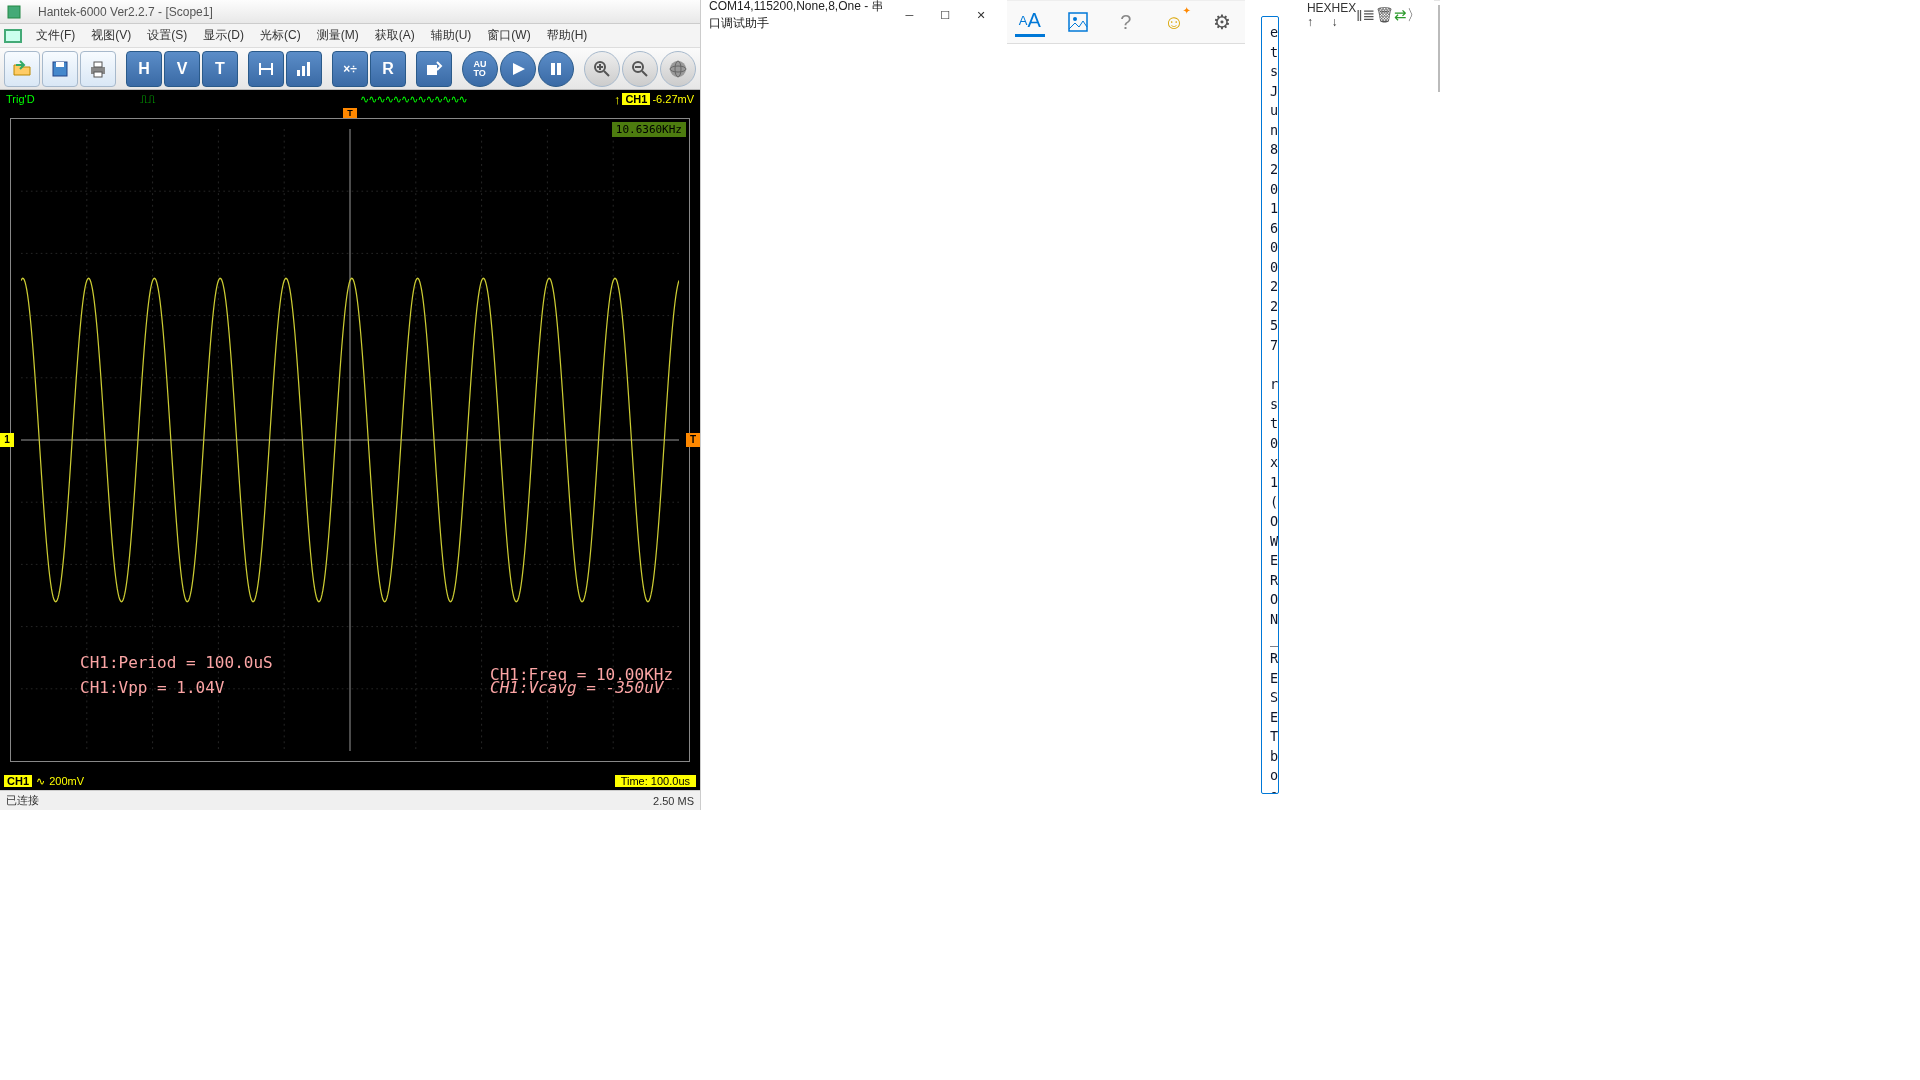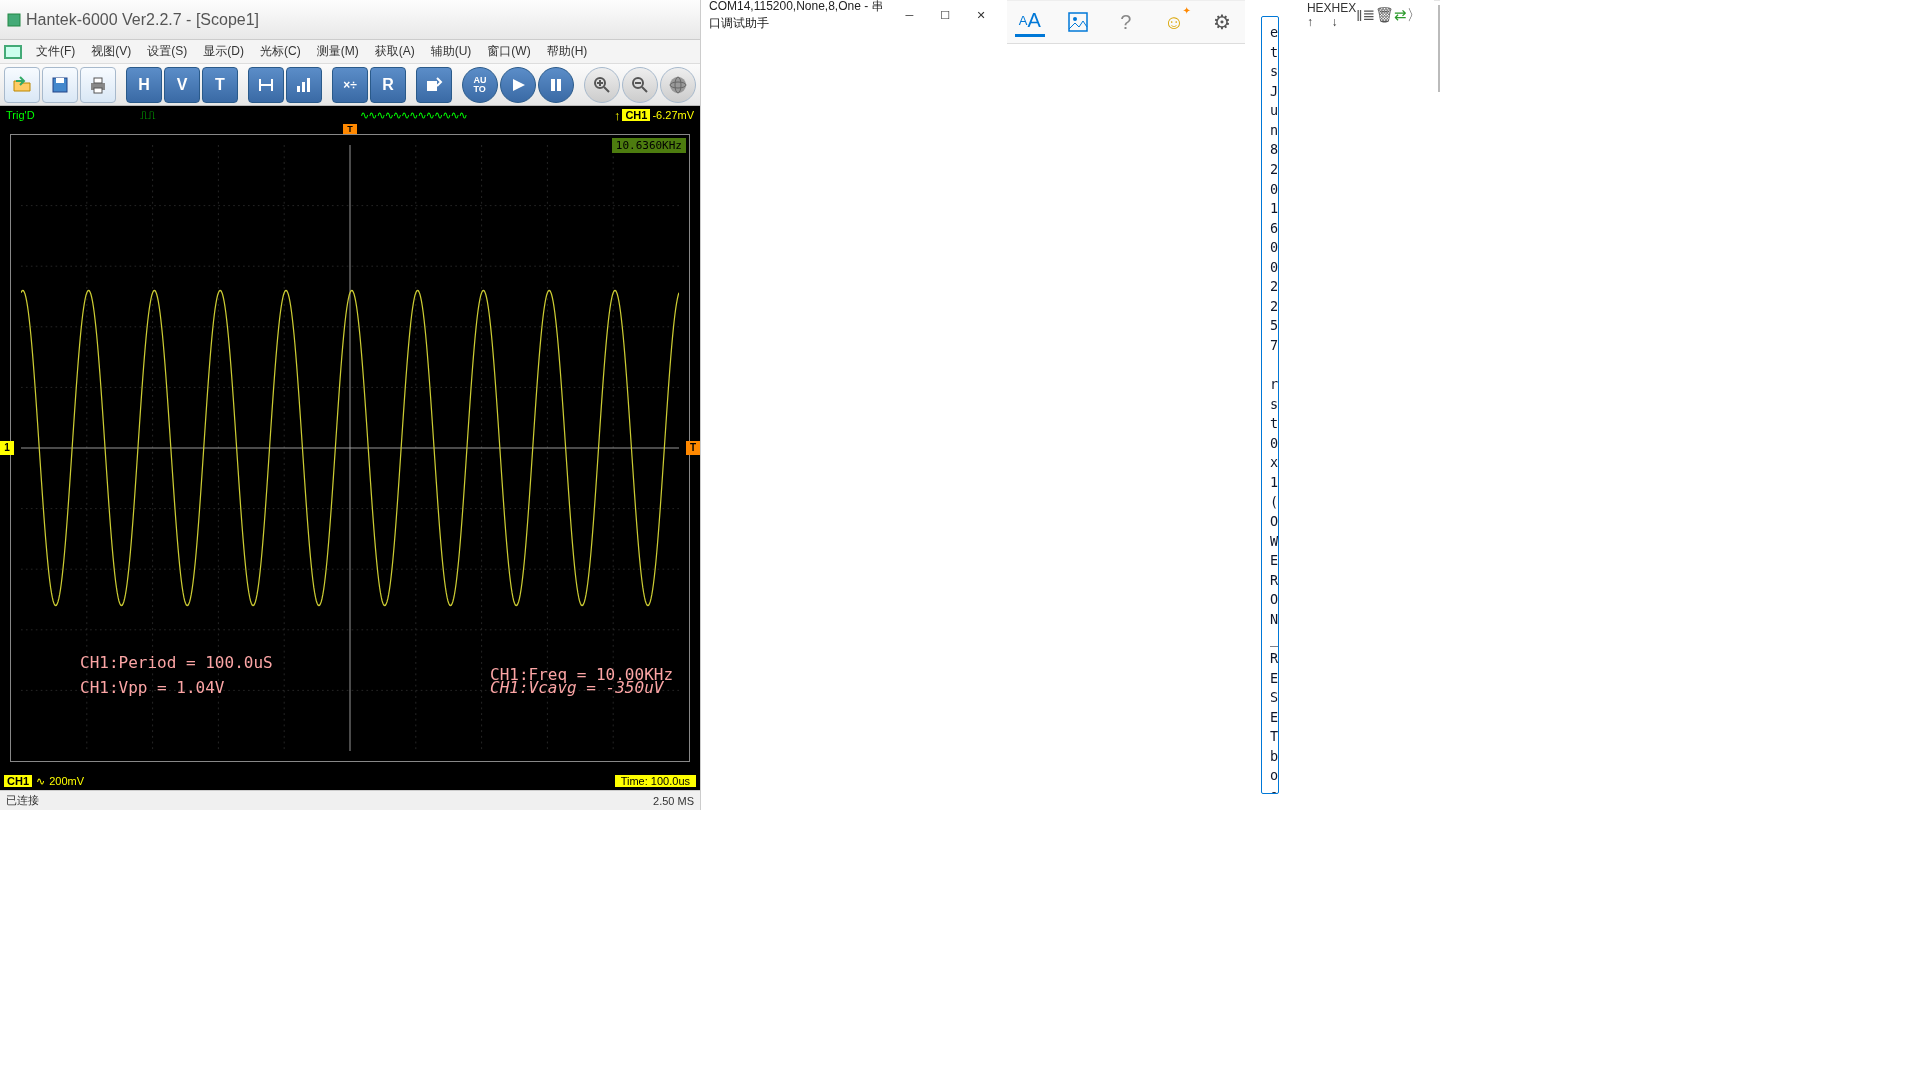"Hantek-6000 Ver2.2.7 - [Scope1]" .scope-title { font-size: 16px -> 12px; gap: none -> 12px; height: 40px -> 24px }
